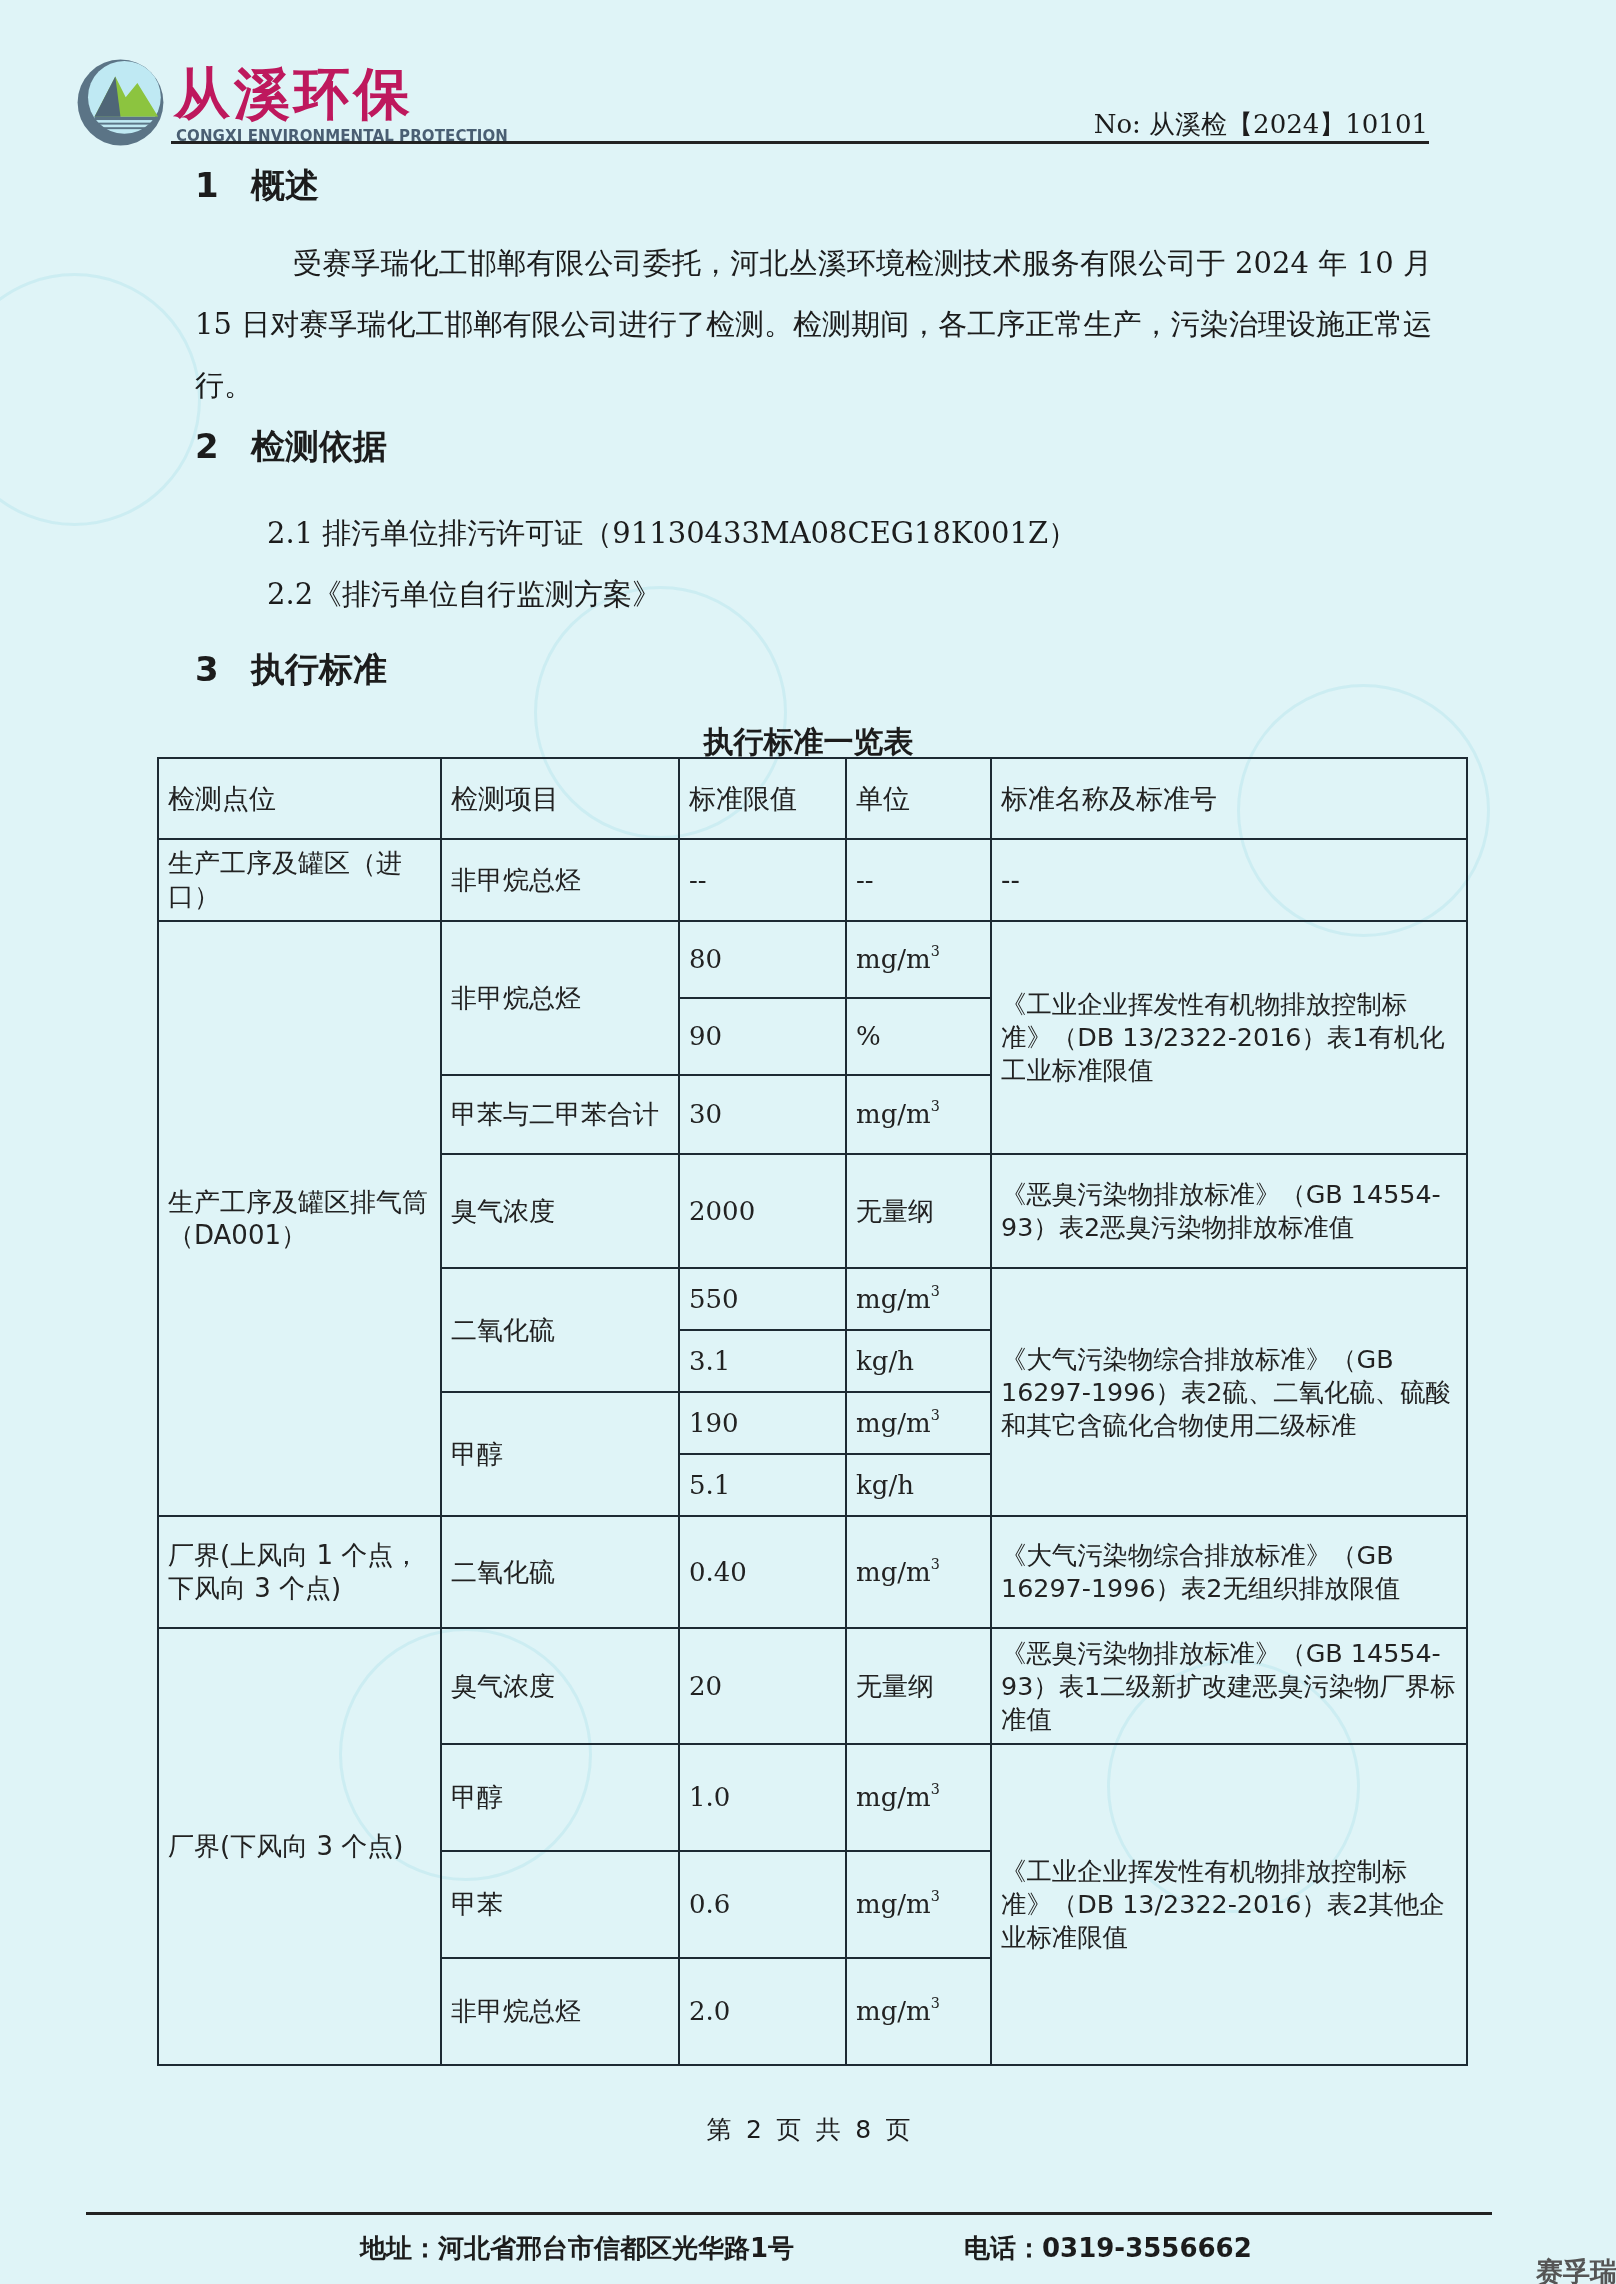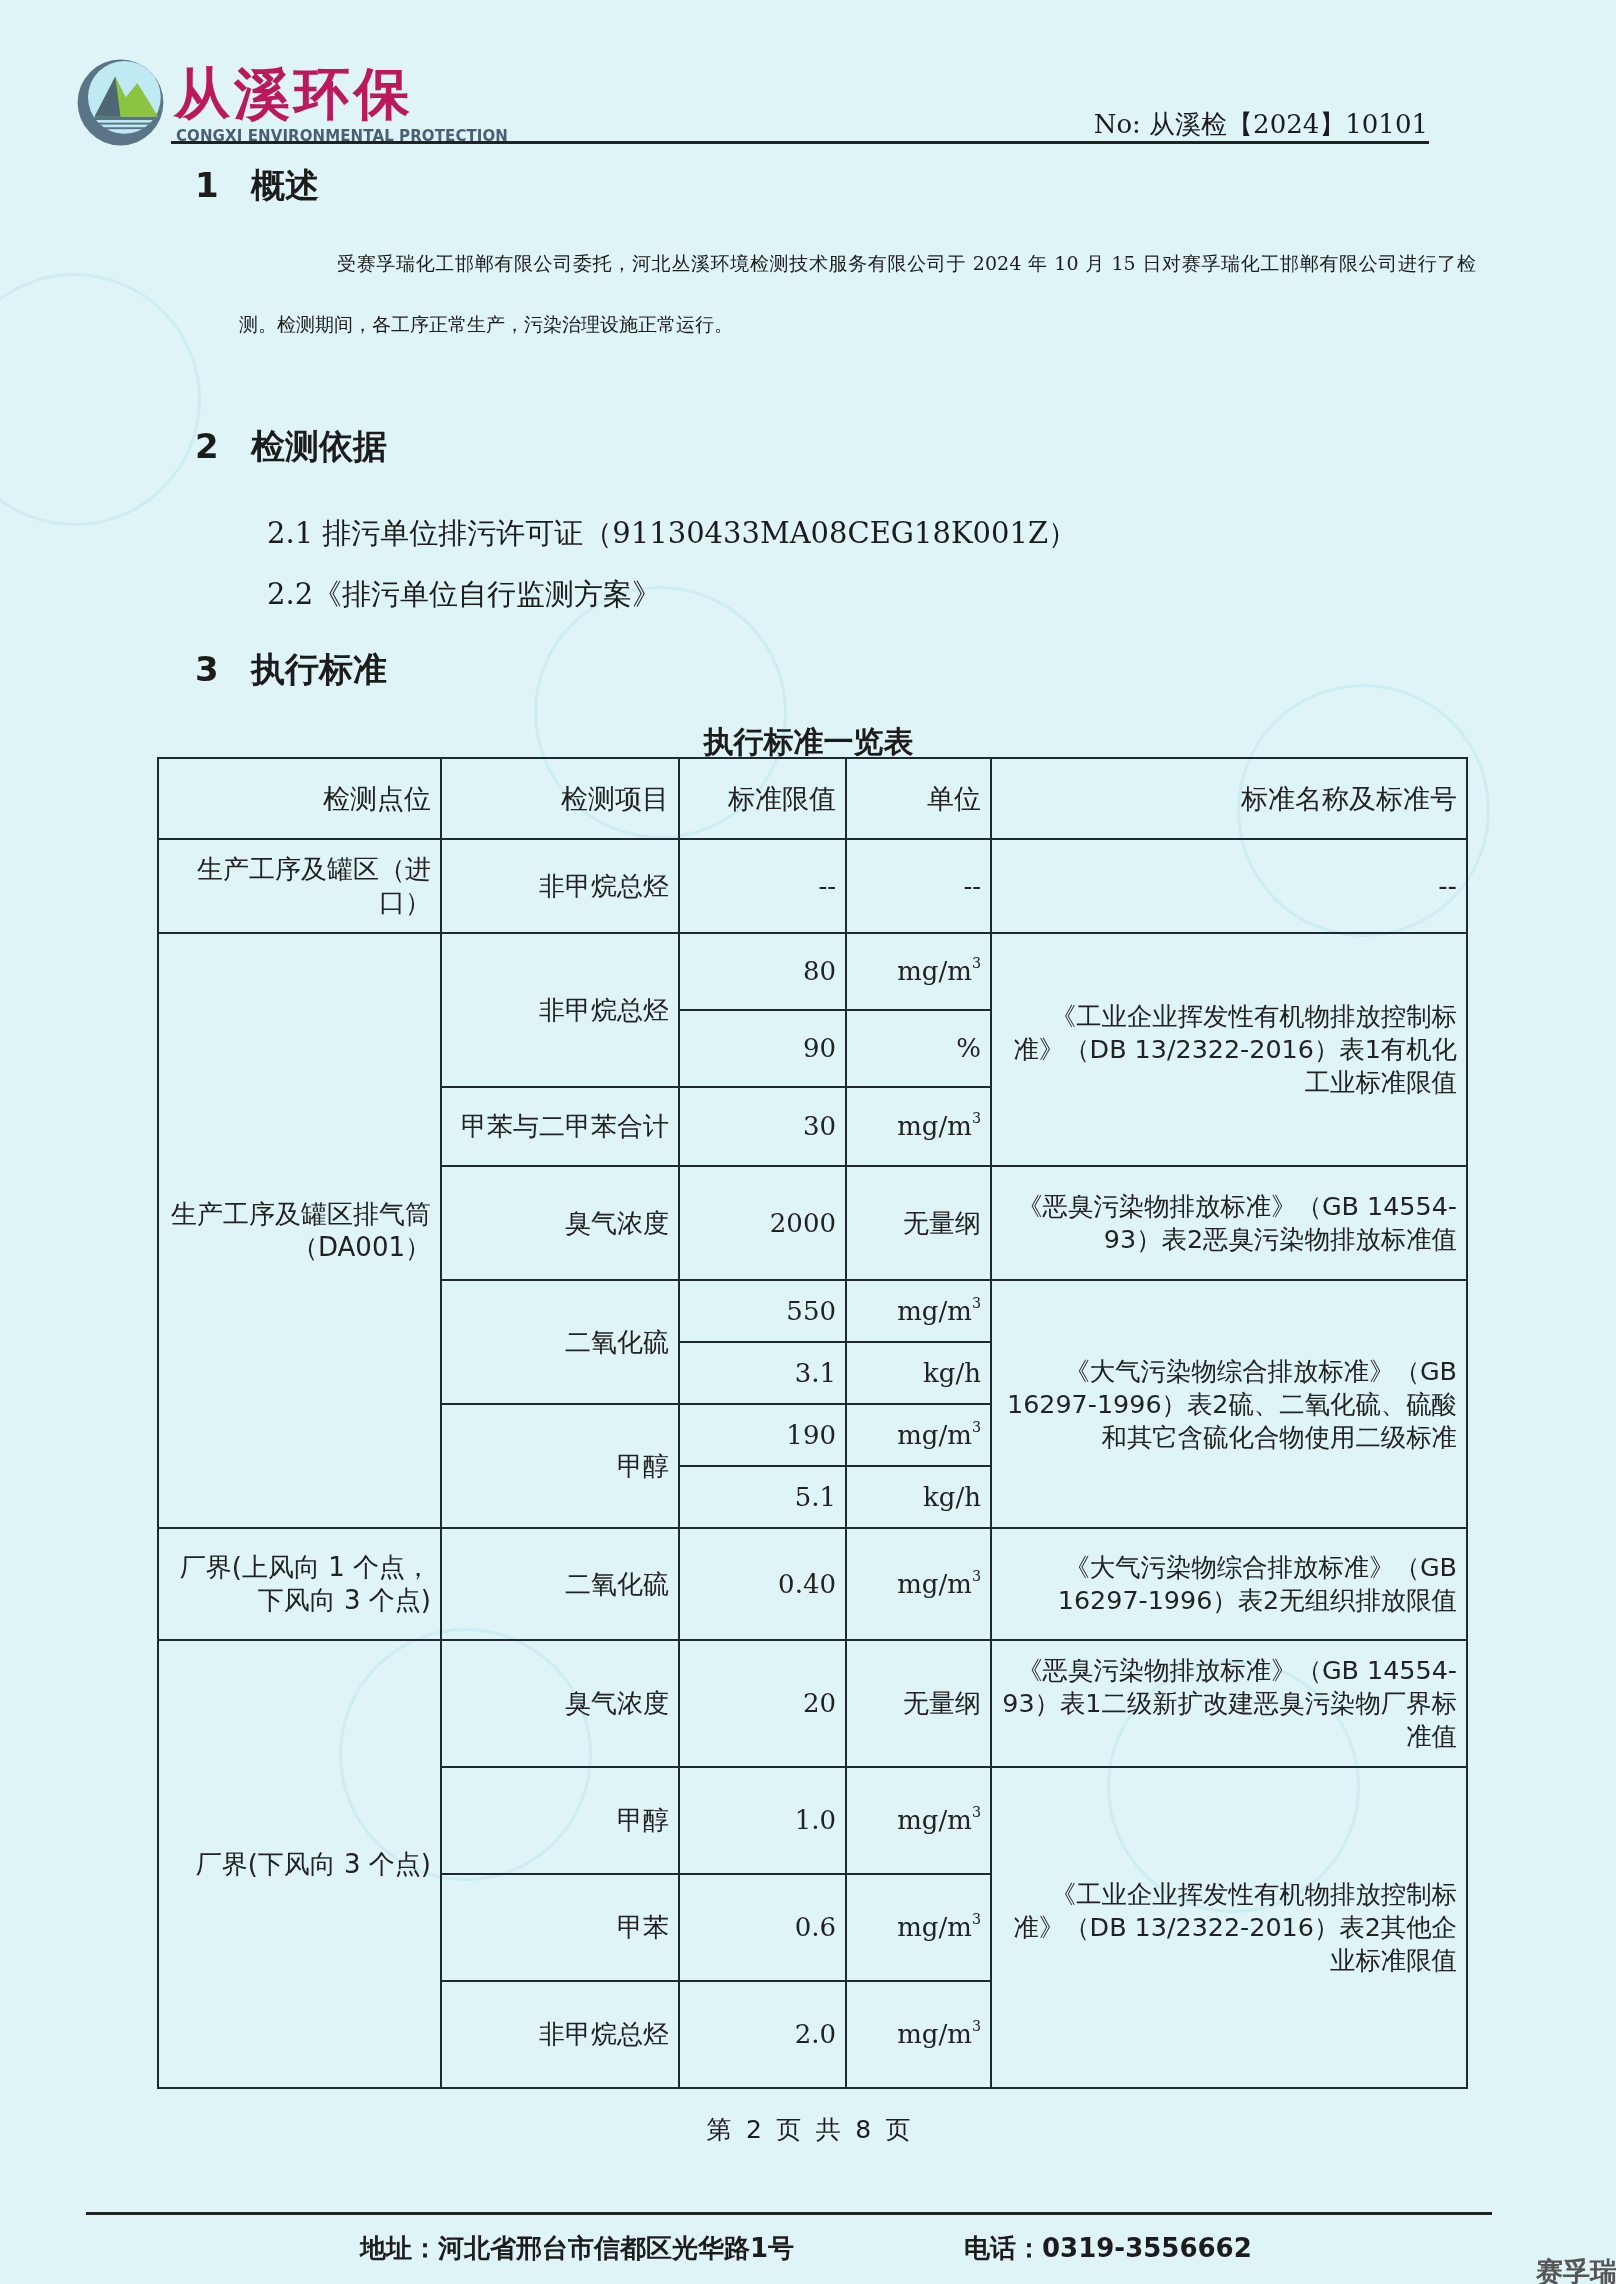"受赛孚瑞化工邯郸有限公司委托，河北丛溪环境检测技术服务有限公司于 2024 年" .para { font-size: 19px -> 29px; margin-left: 44px -> none }
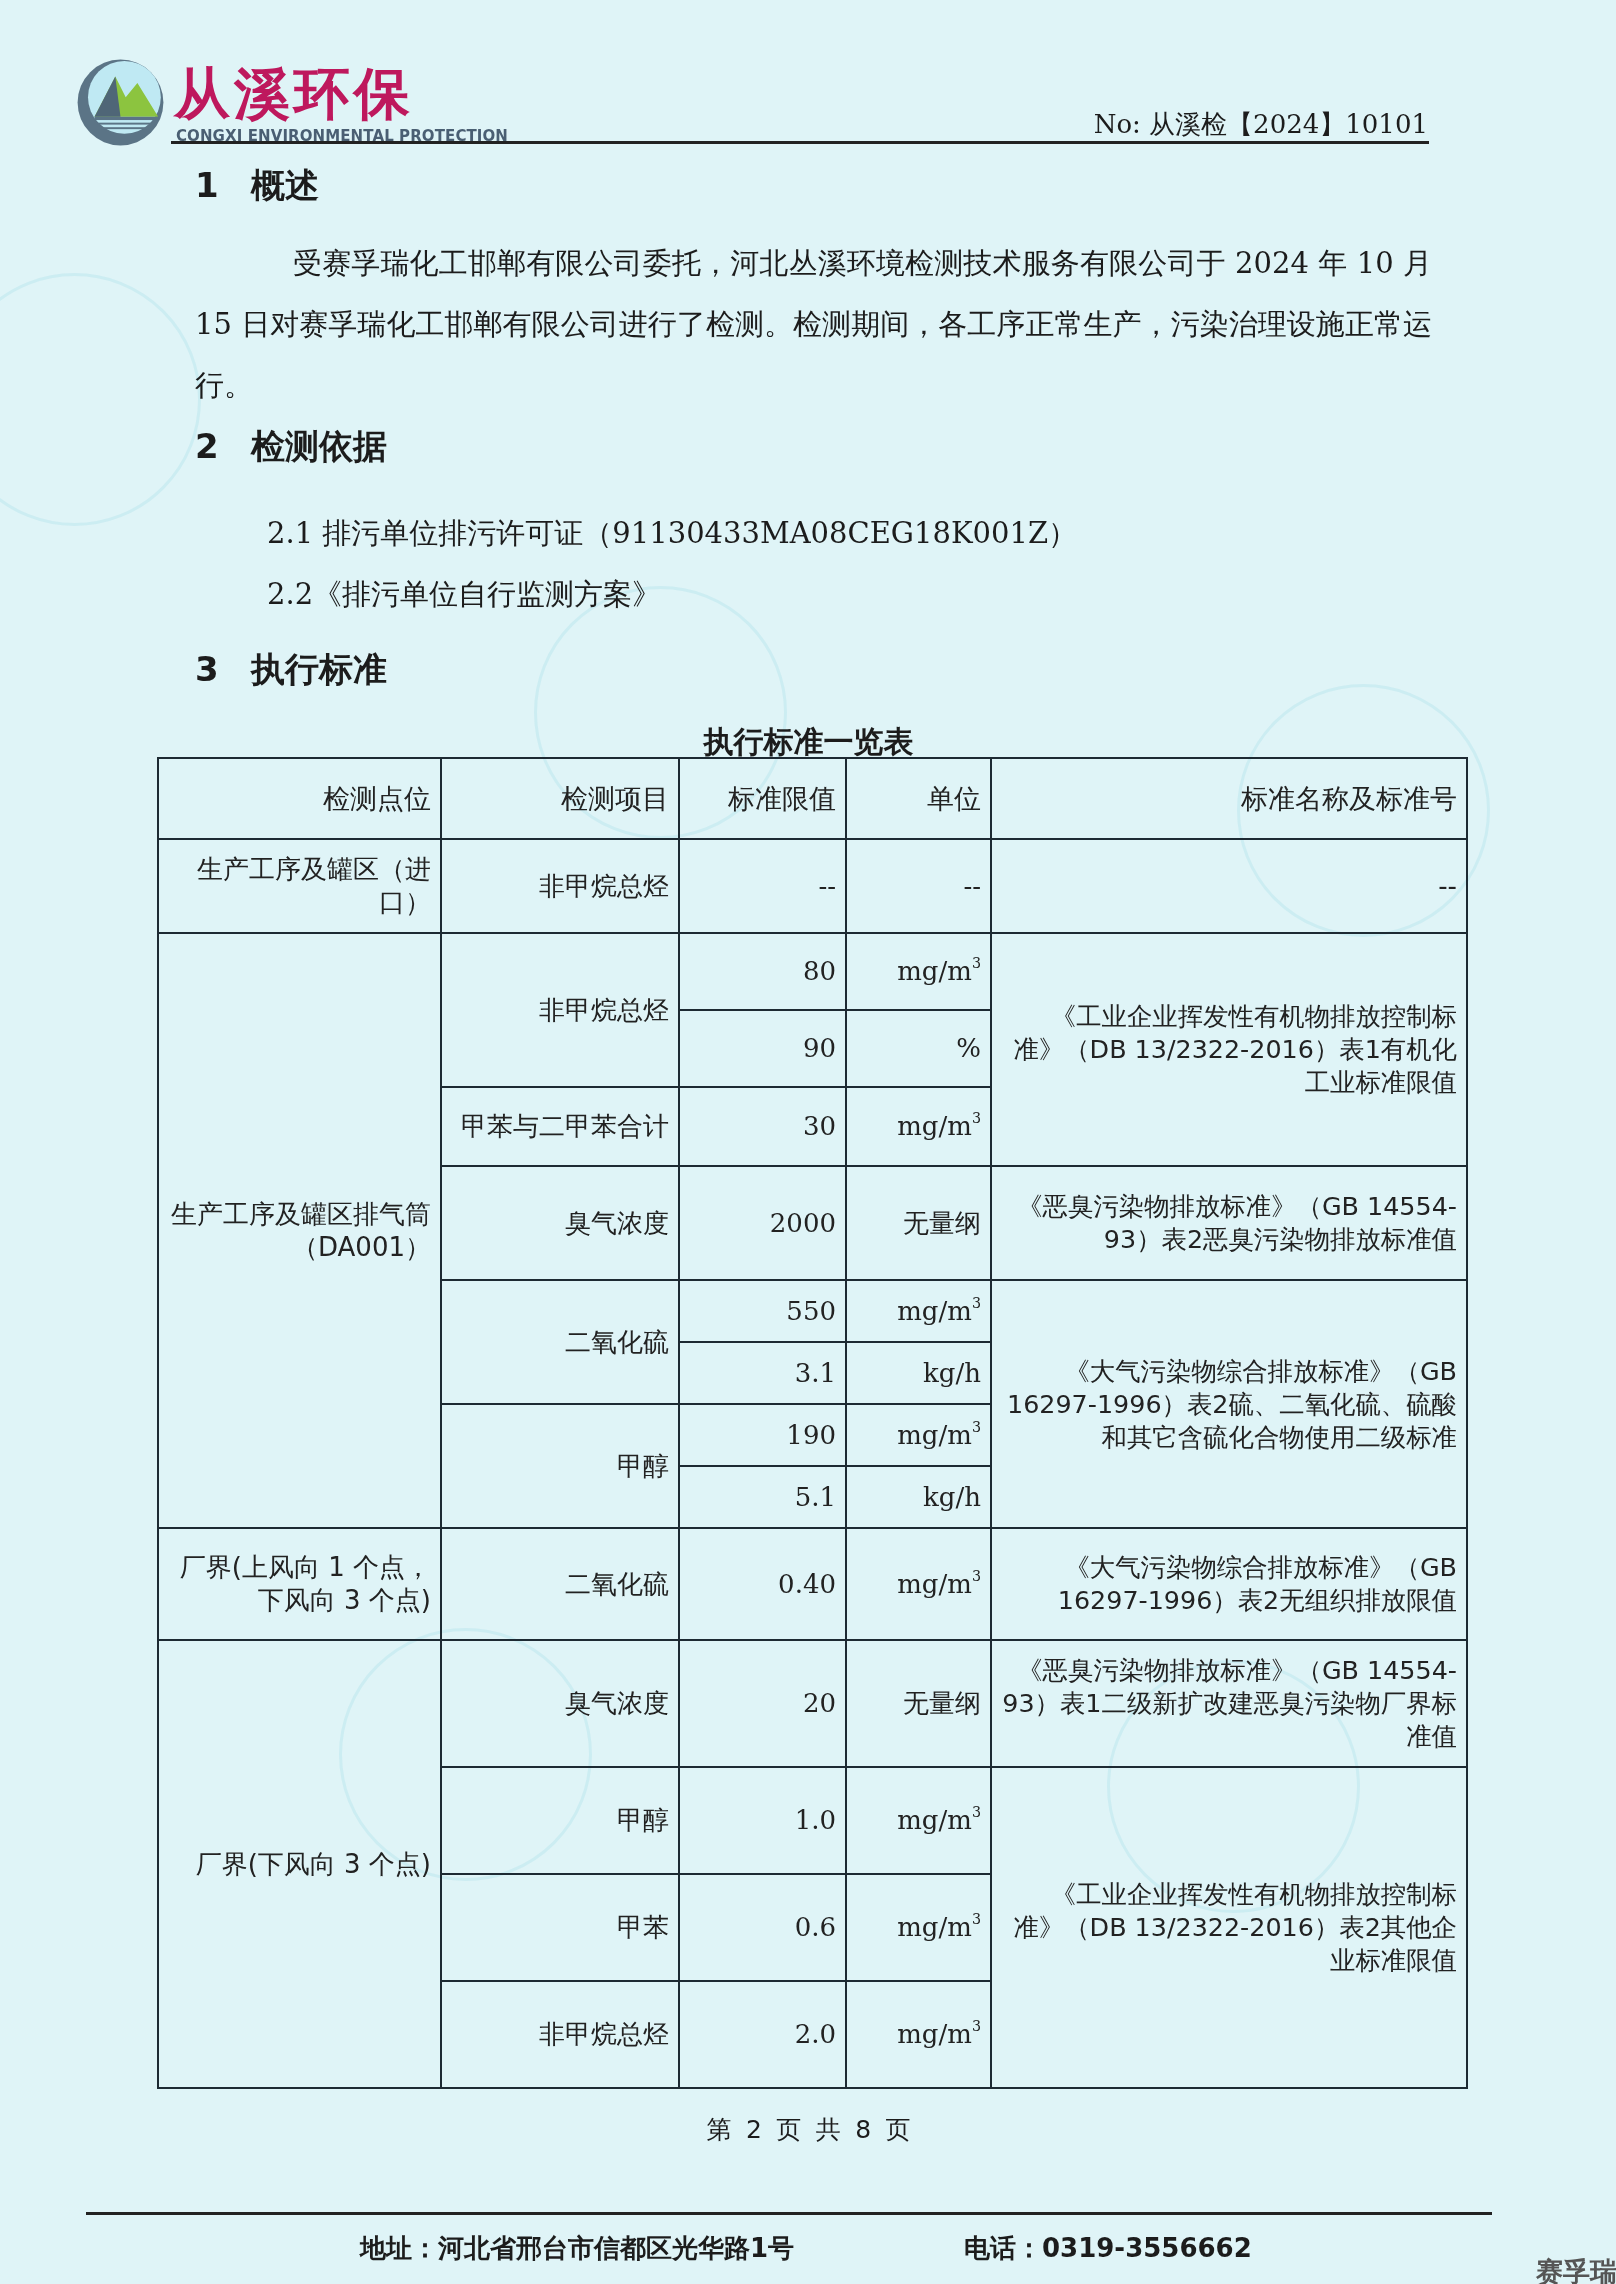"检测点位" table.std td, table.std th { padding: 13px 9px -> 7px 9px; text-align: right -> left }
